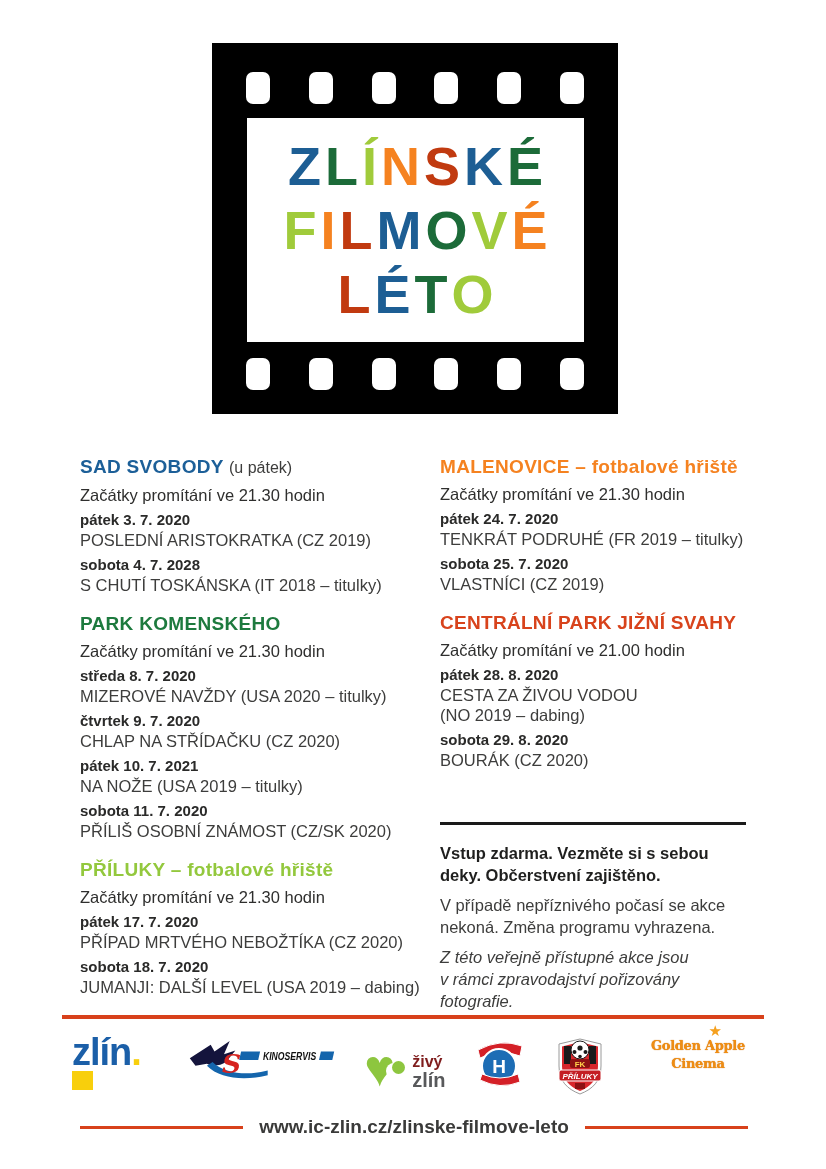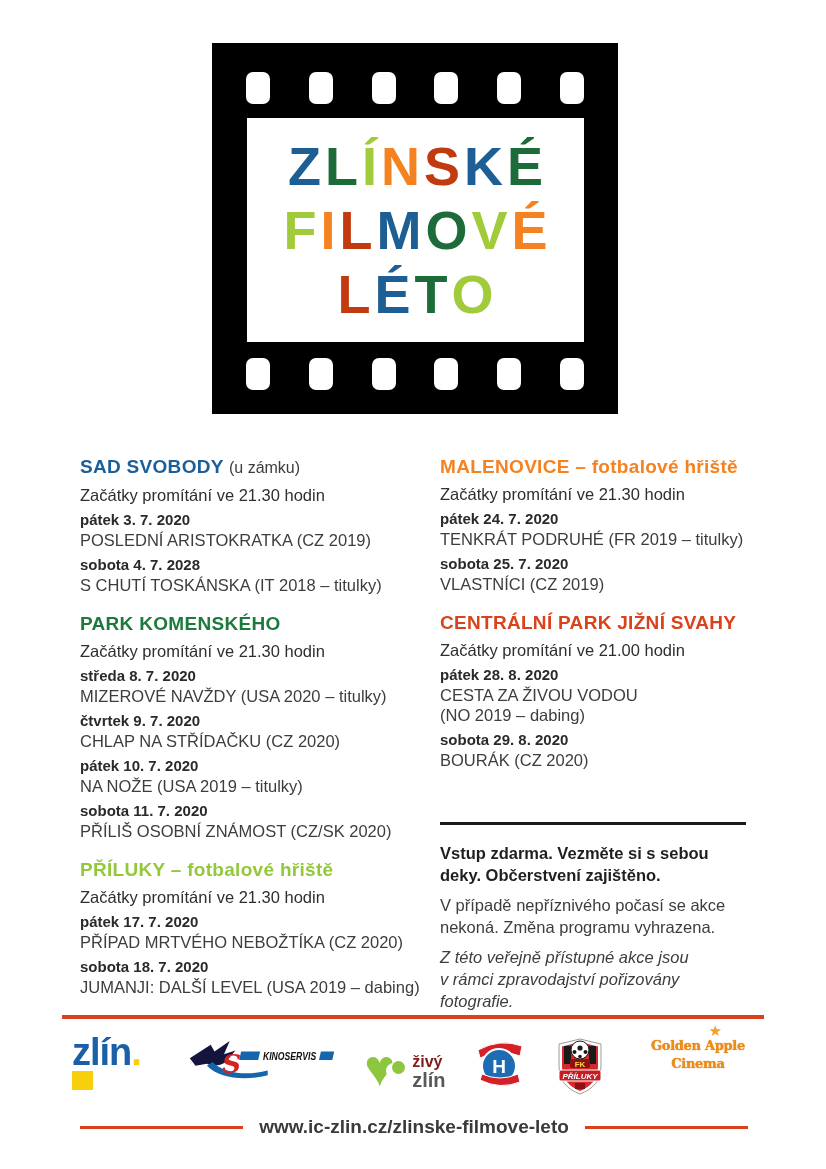"(u zámku)" span.title-note { text: zámku -> pátek }
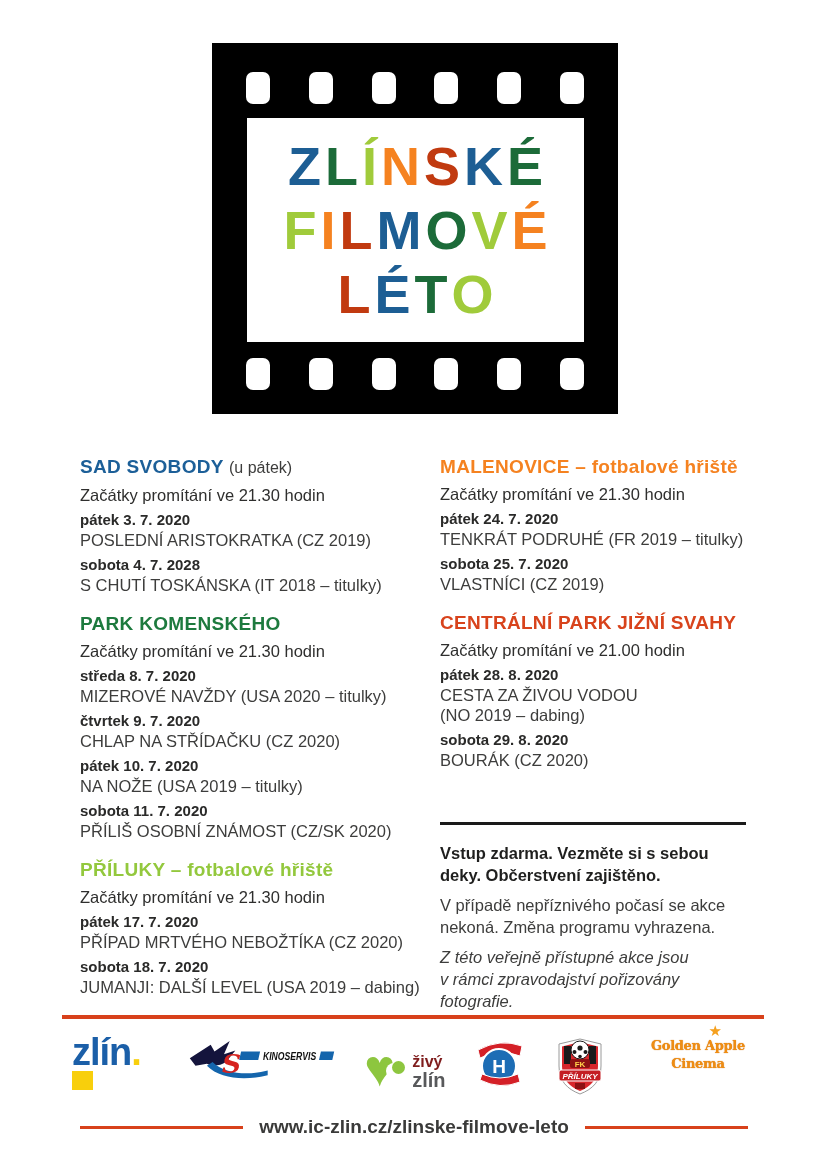"pátek 10. 7. 2020" div.date { text: 2020 -> 2021 }
